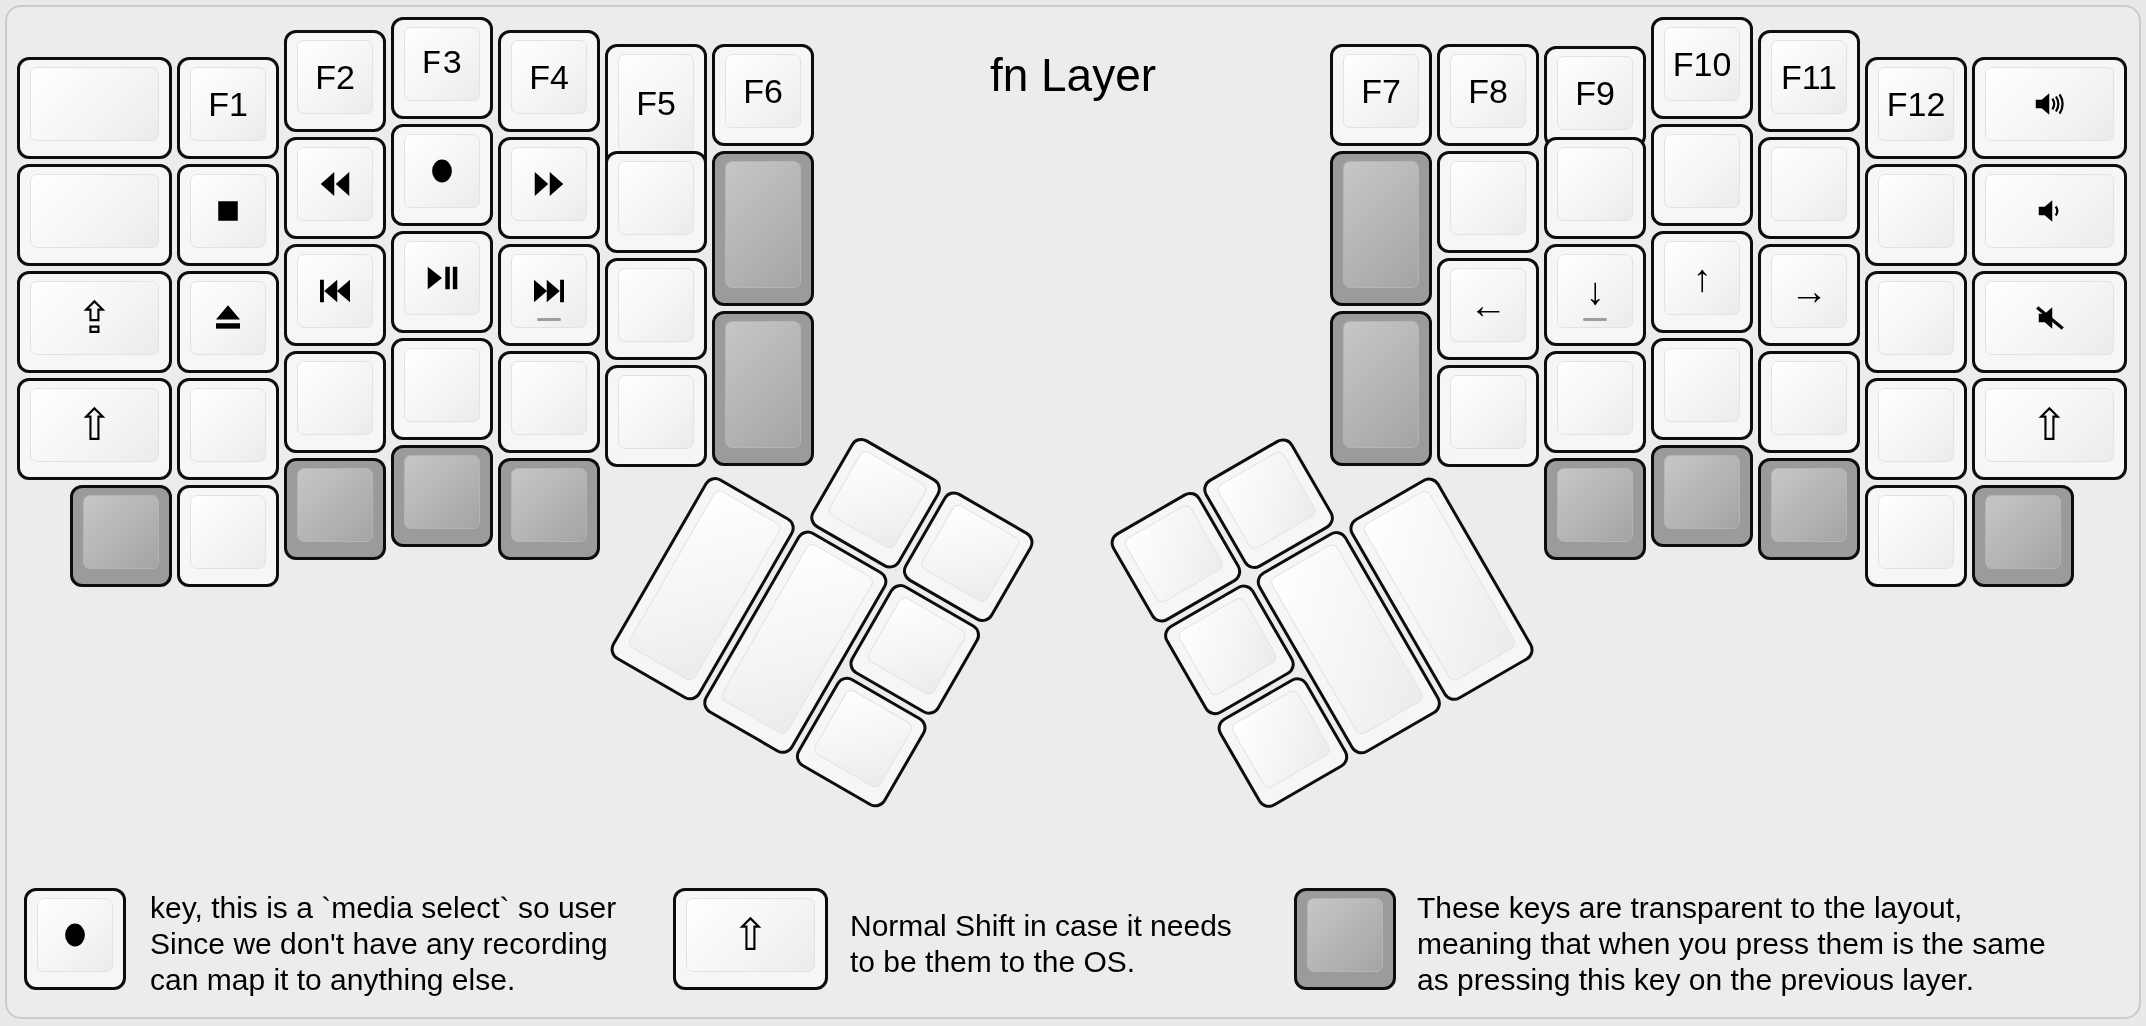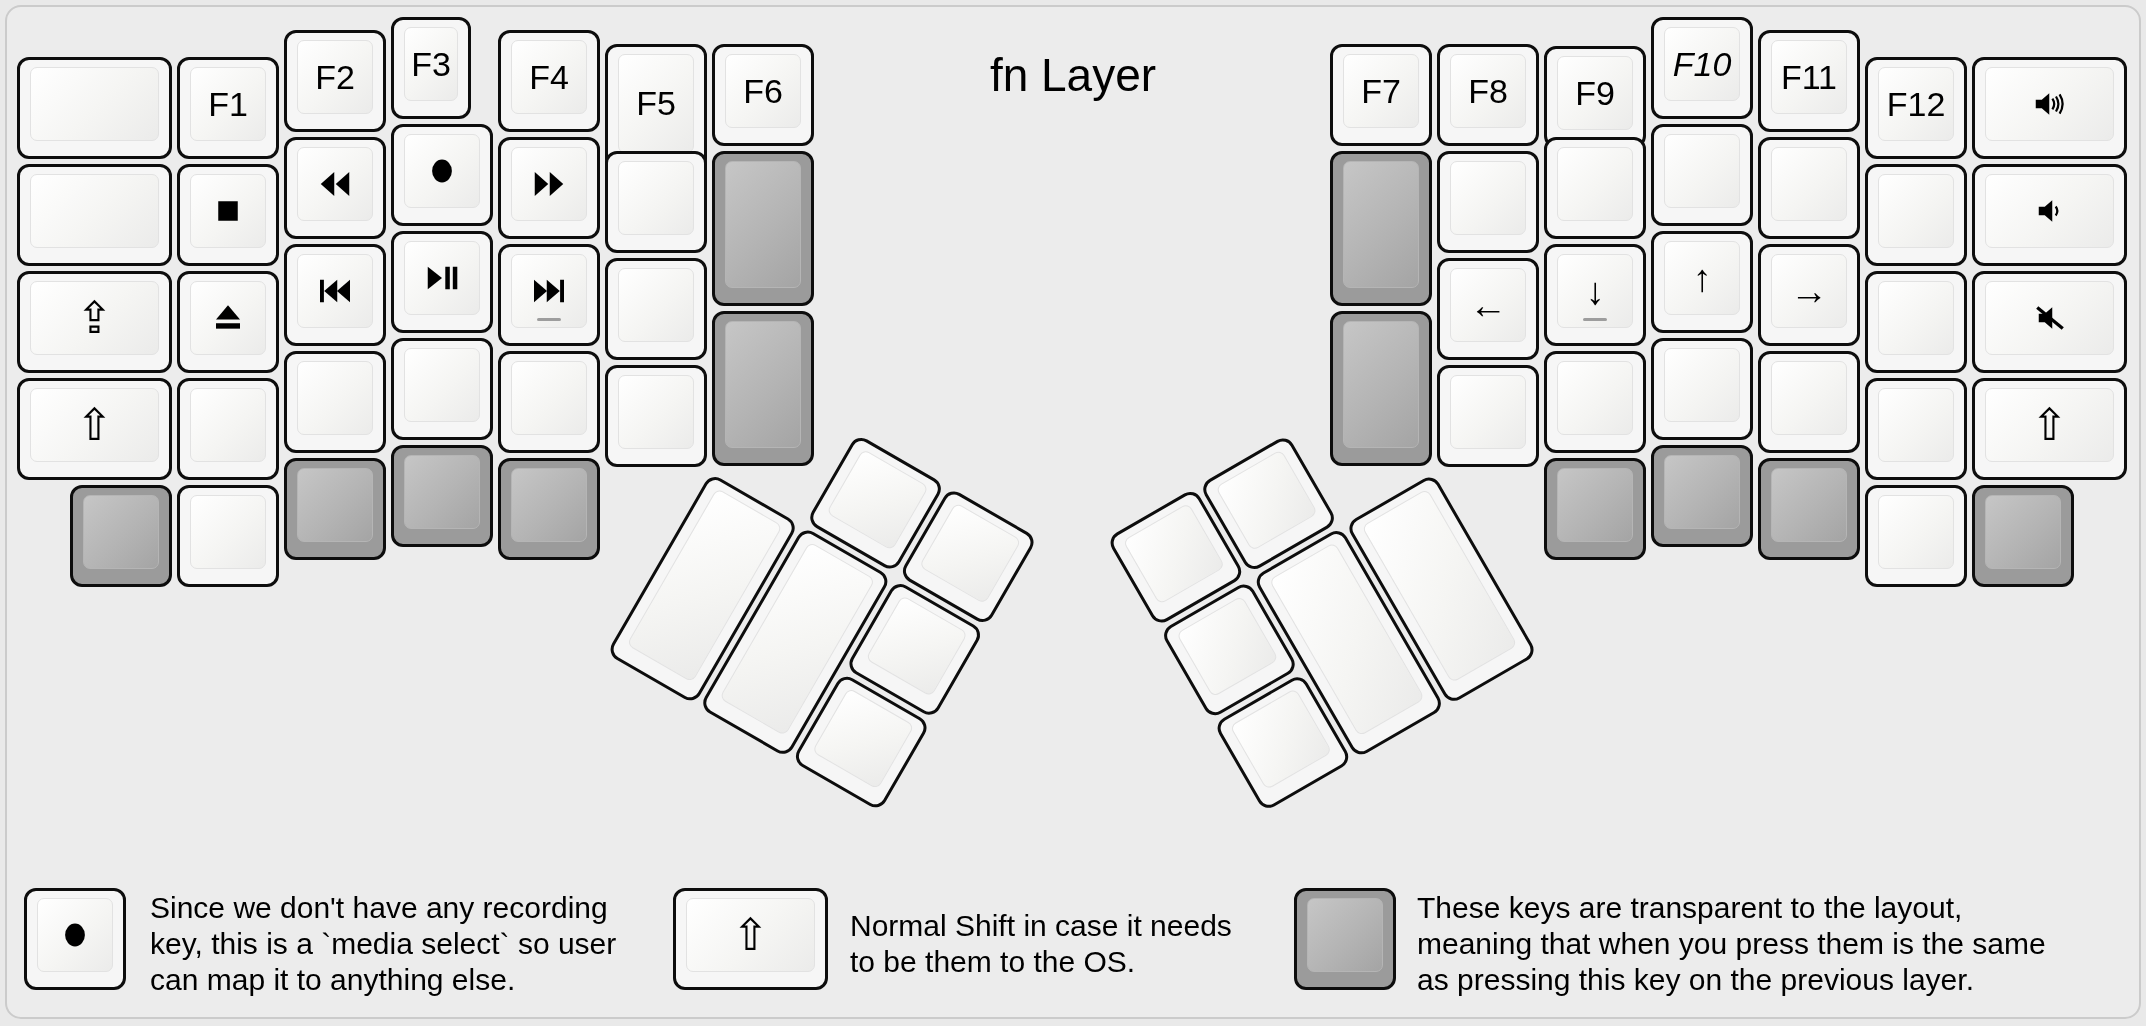"F3" div.key { font-family: none -> Liberation Mono, monospace; width: 80px -> 102px }
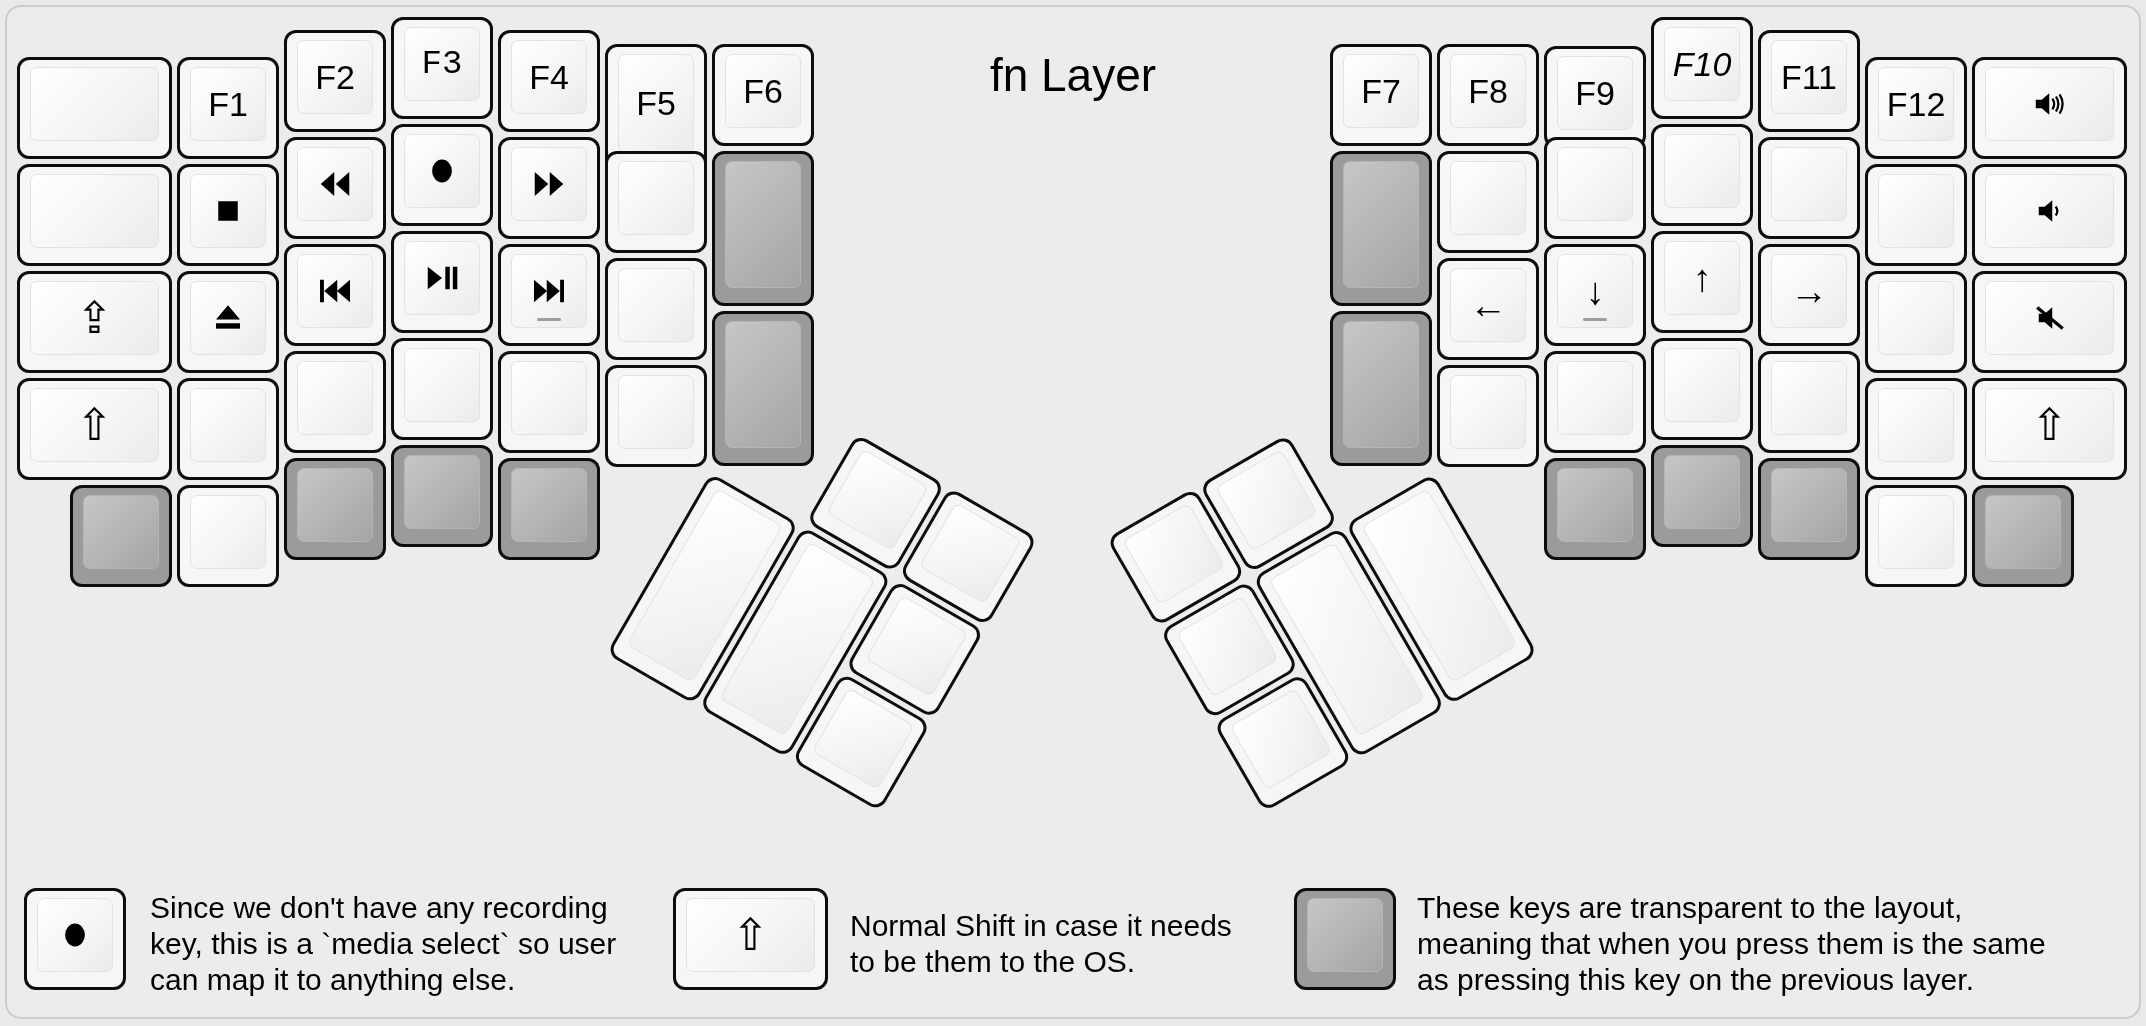"F10" div.key { font-style: italic -> none }
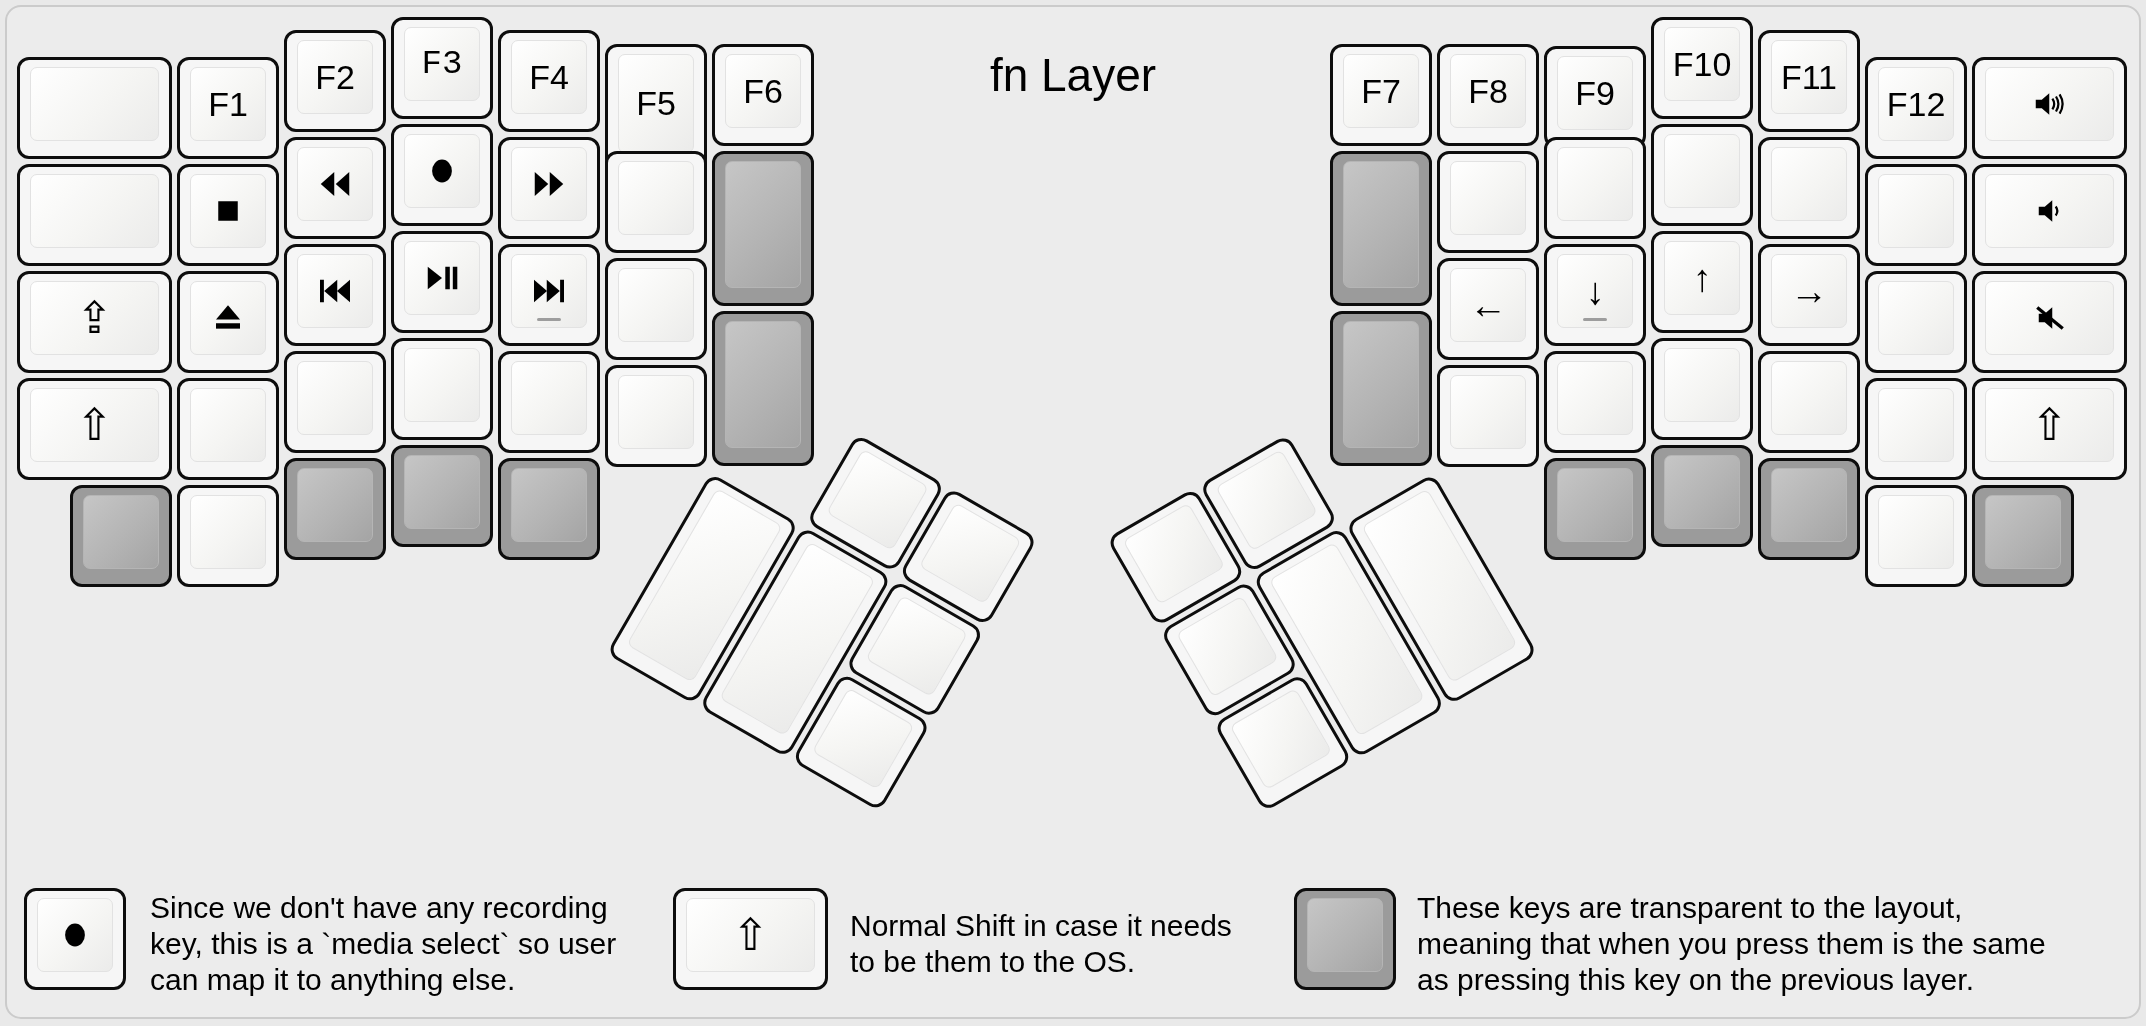"Since we don't have any" div { order: before "key, this is a `media" -> after "key, this is a `media" }
